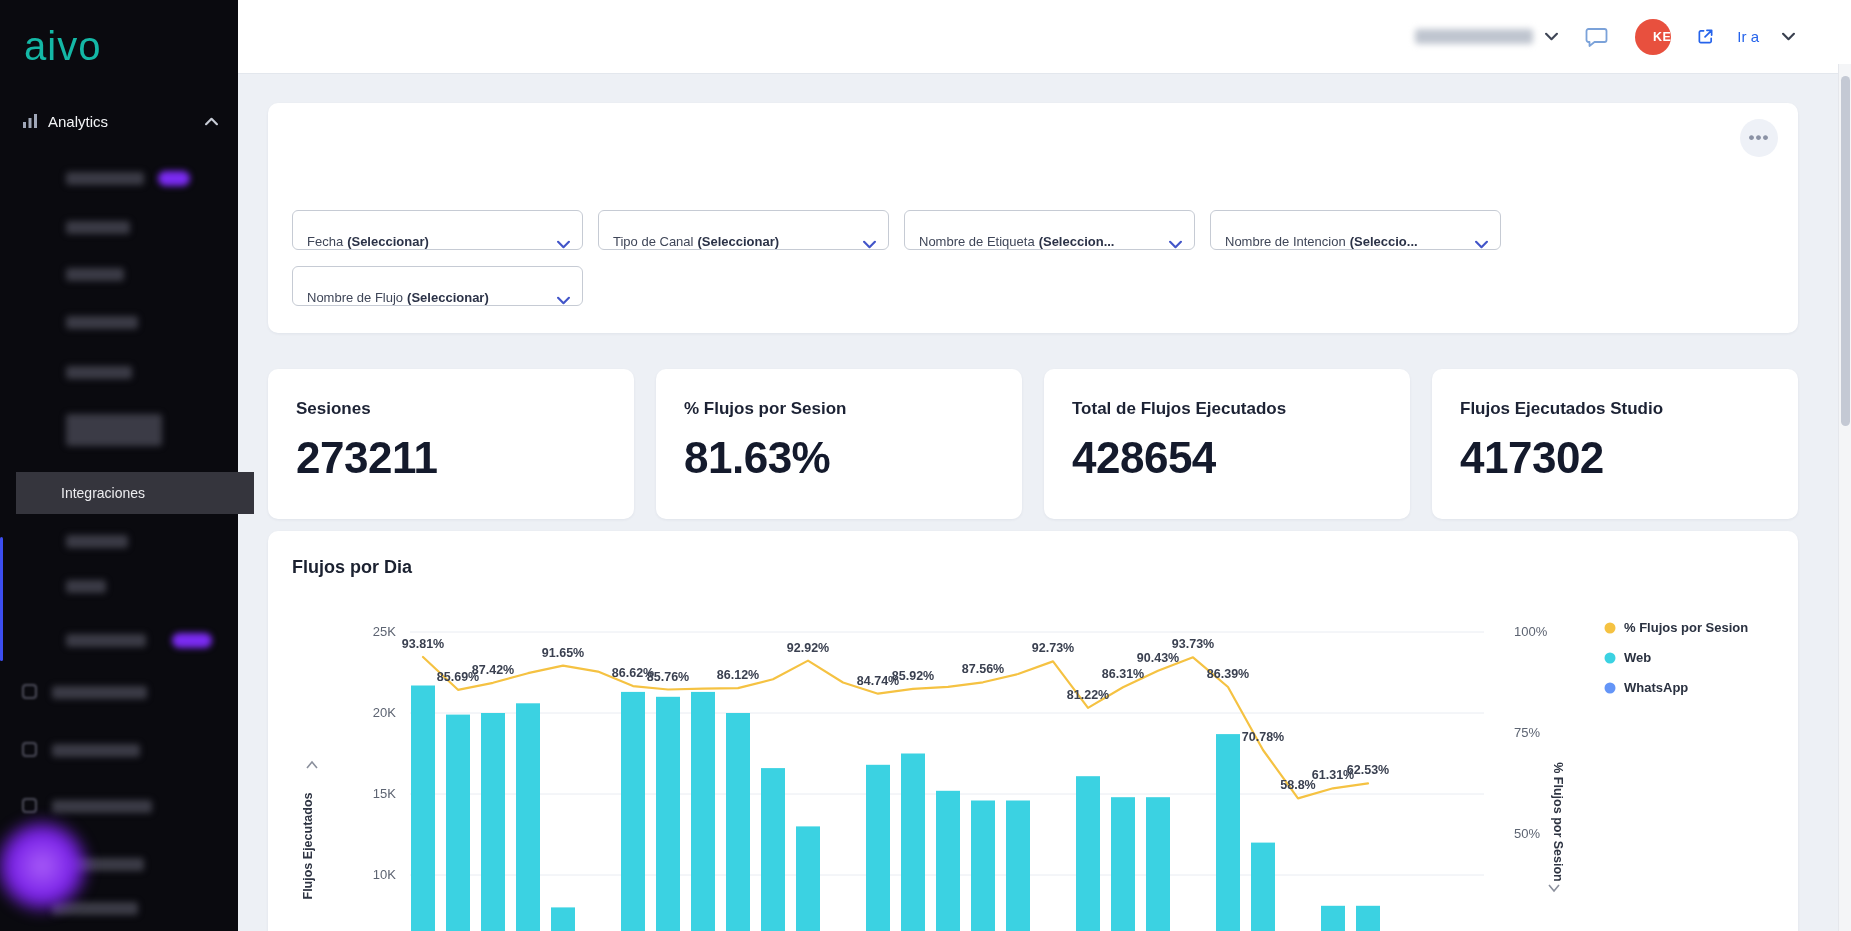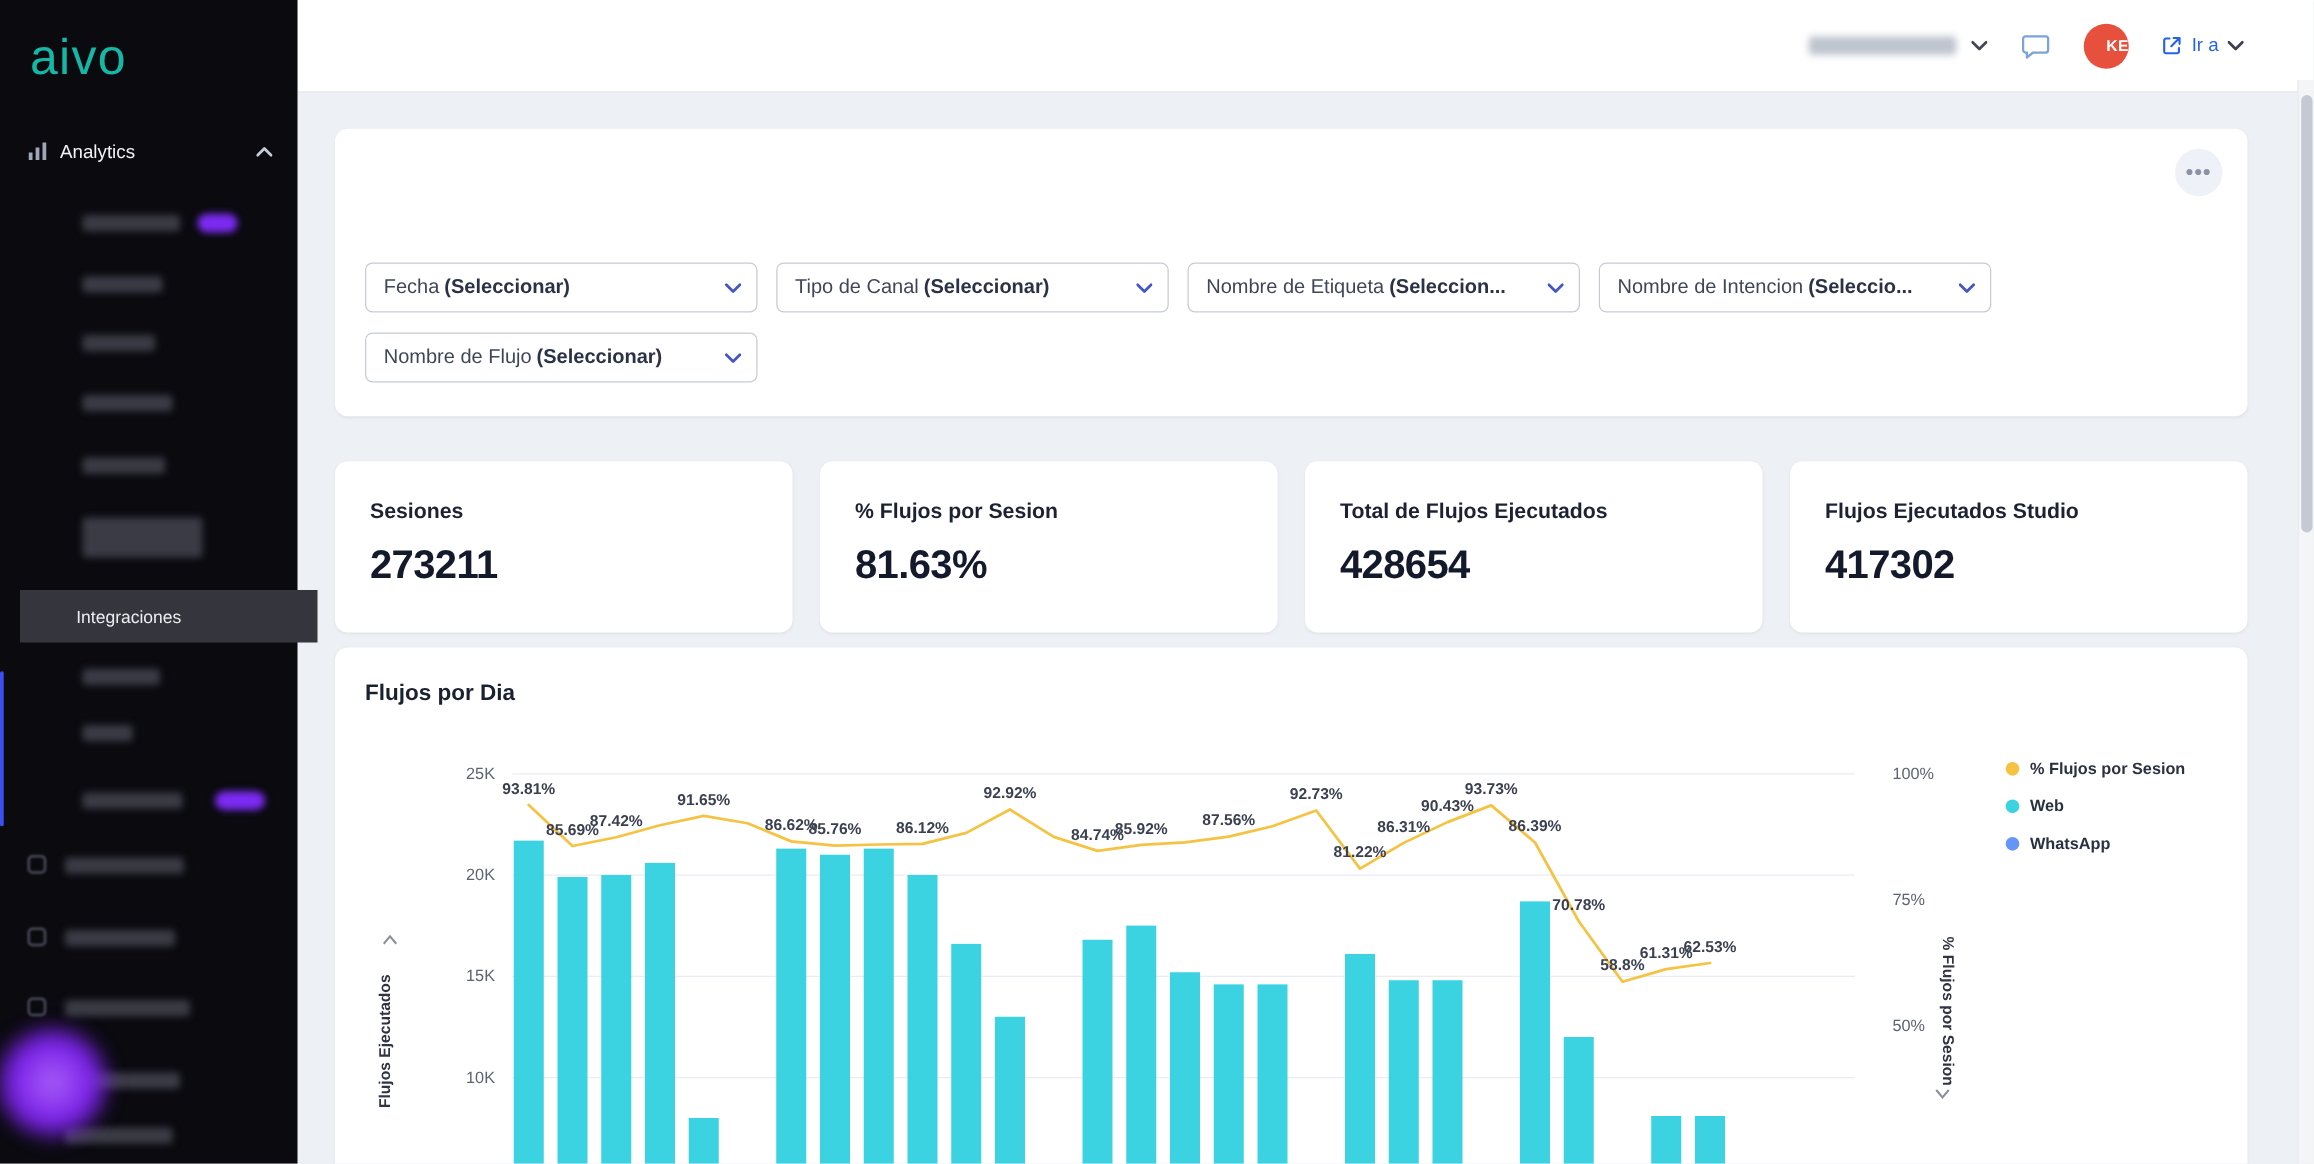"Ir a" .goto { gap: 7px -> 23px }
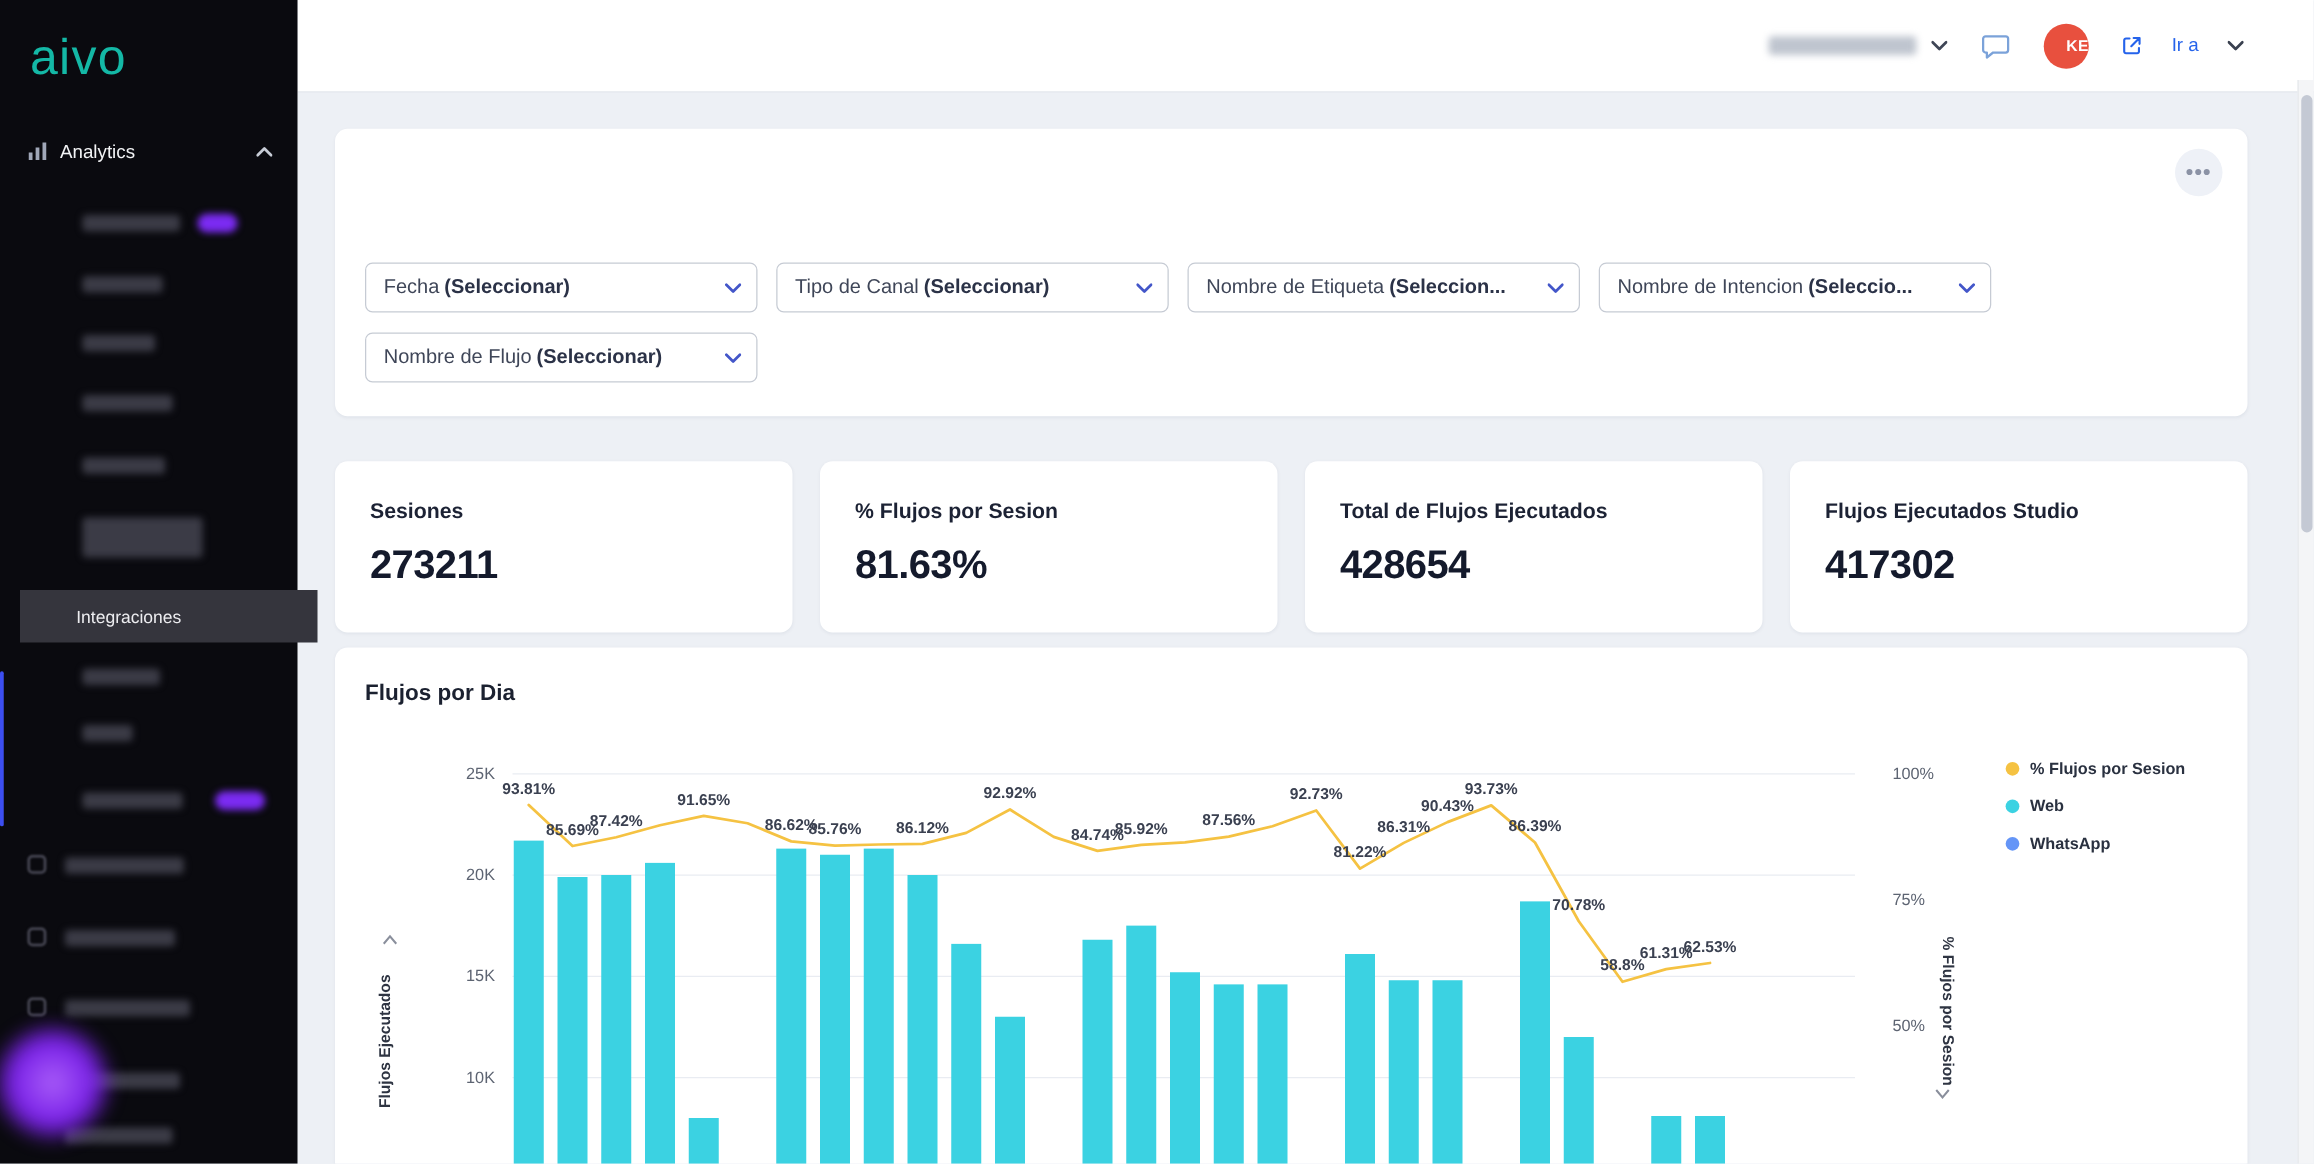"Fecha" .dropdown { align-items: center -> flex-end; font-size: 16px -> 13px; width: 314px -> 291px }
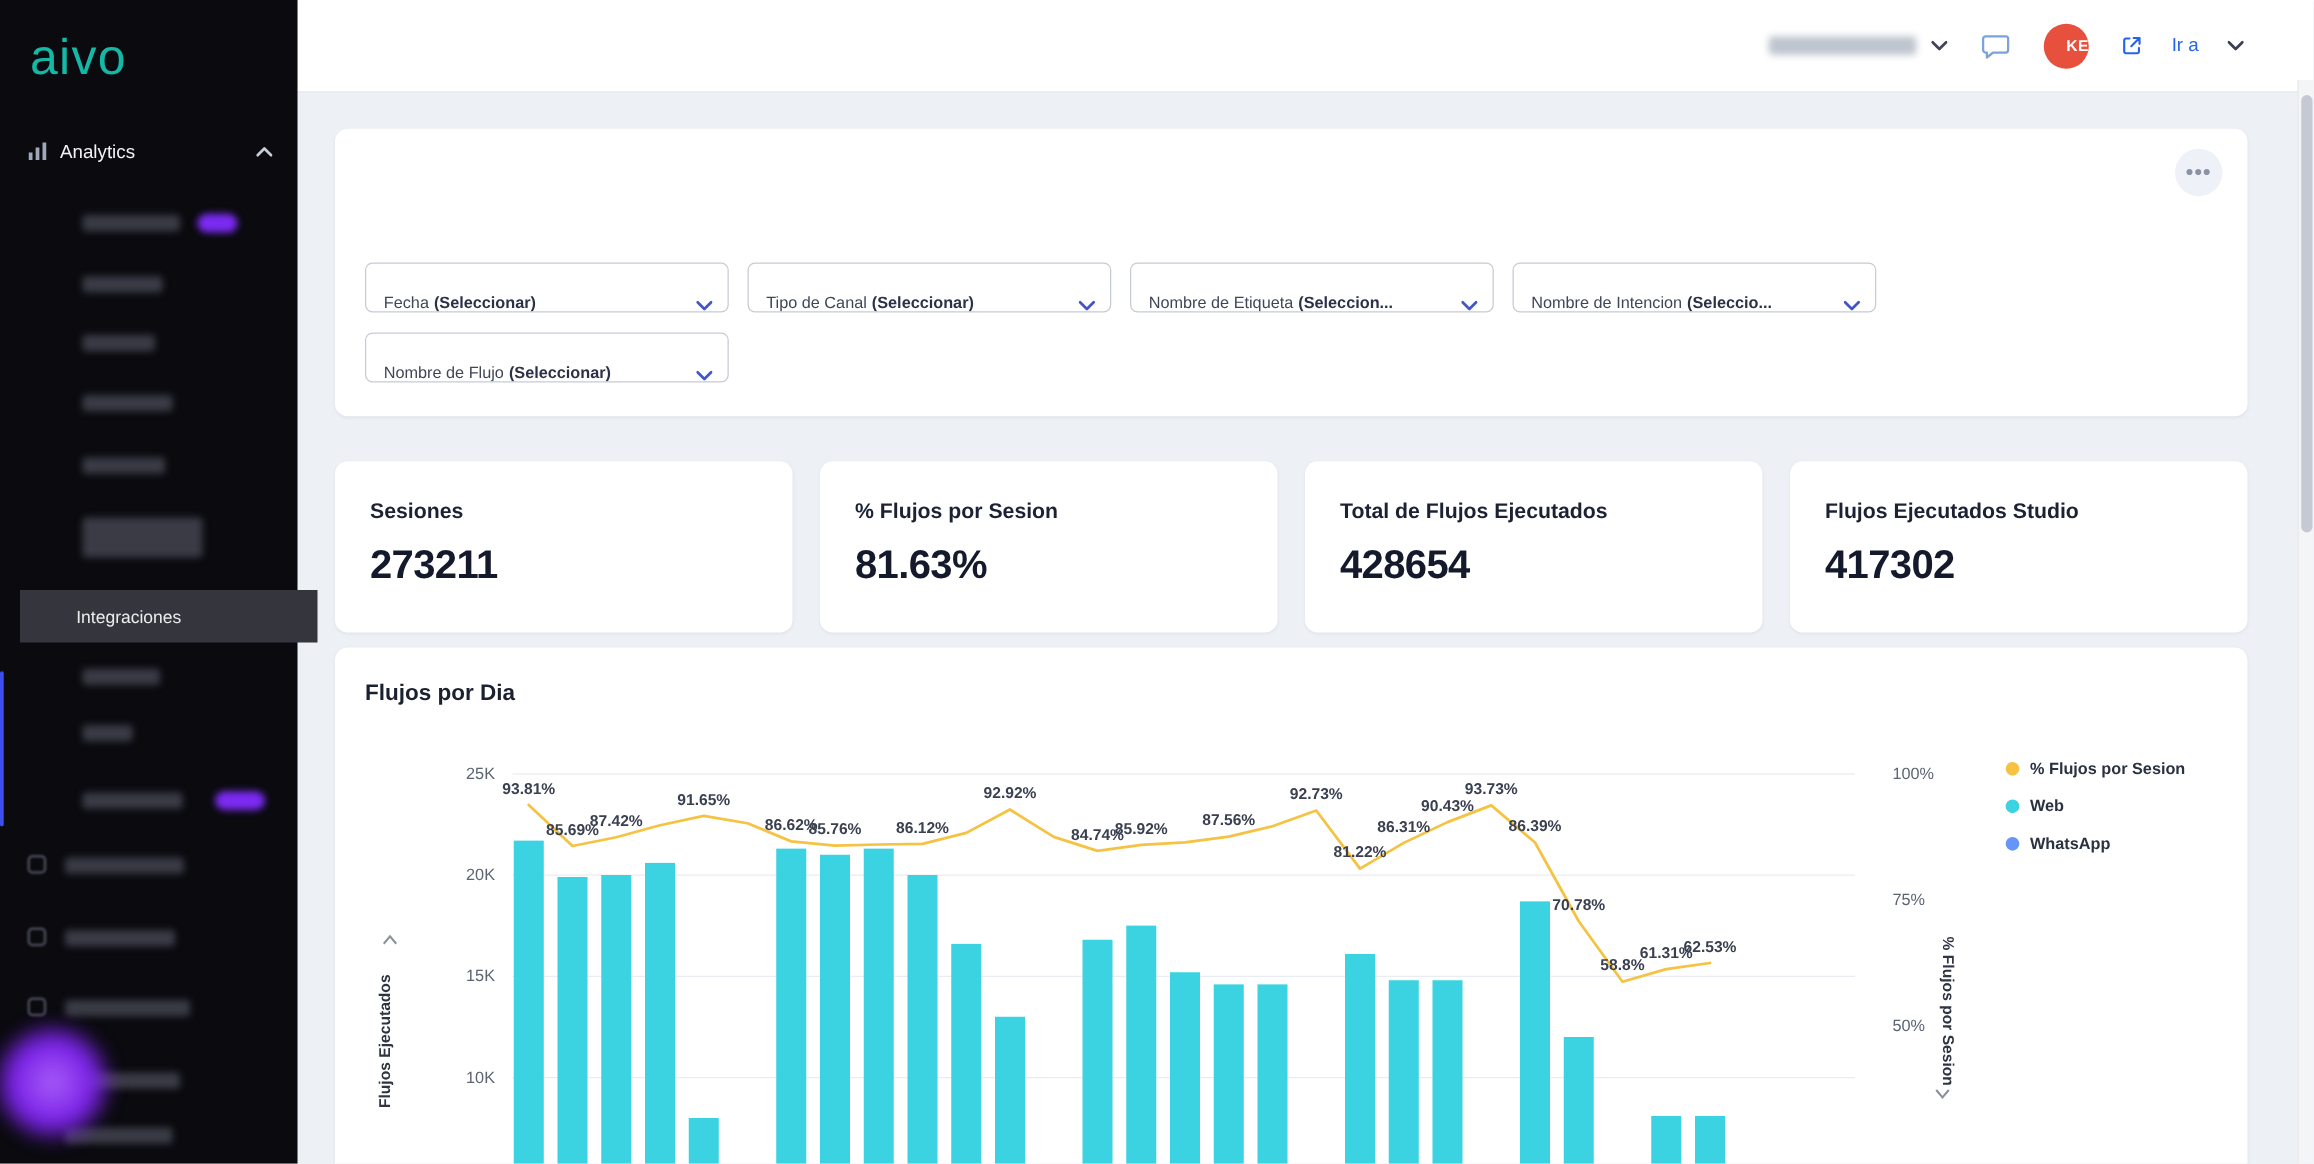"273211" .kpi-value { font-size: 32px -> 44px }
